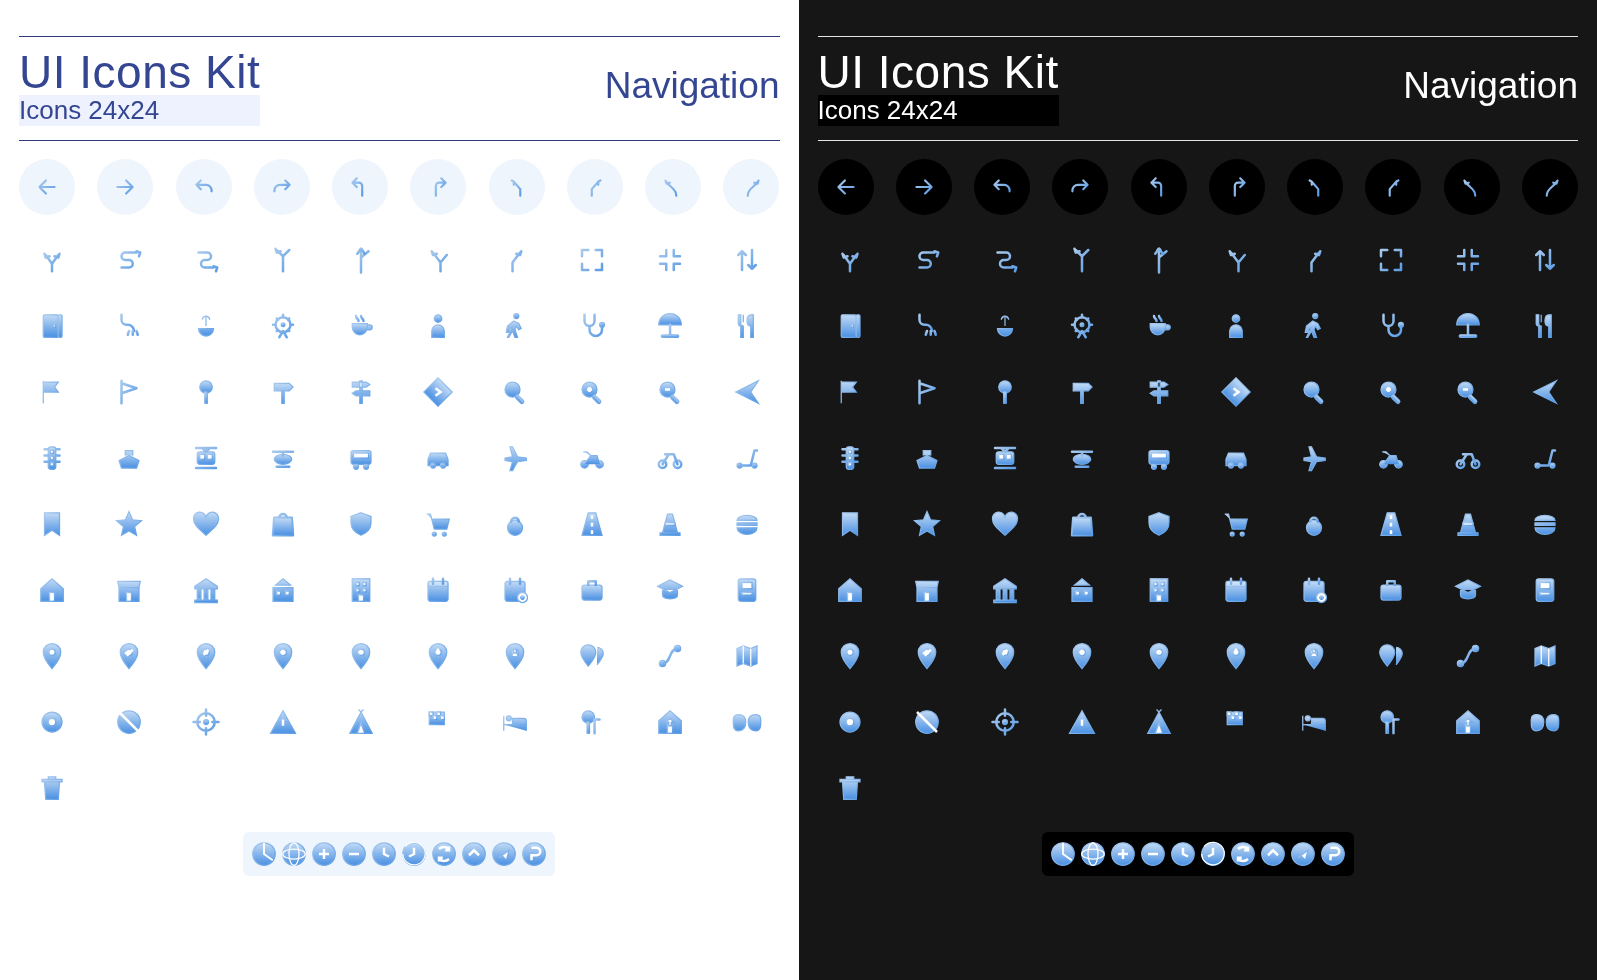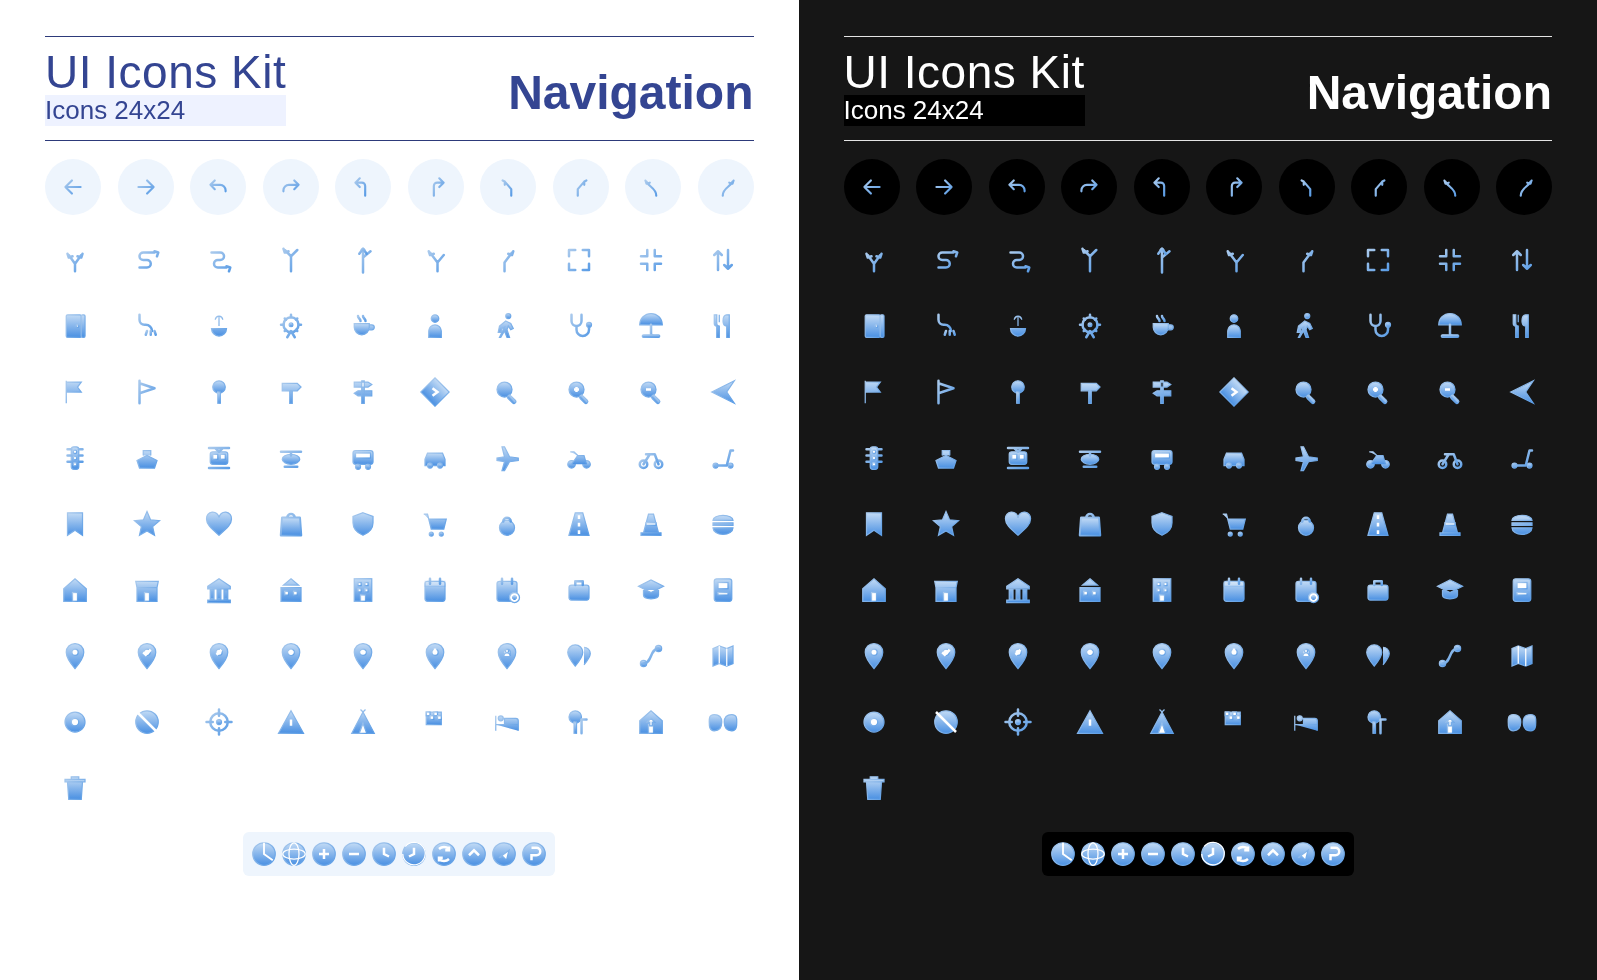"UI Icons Kit" .panel { padding: 30px 45px -> 30px 19px }
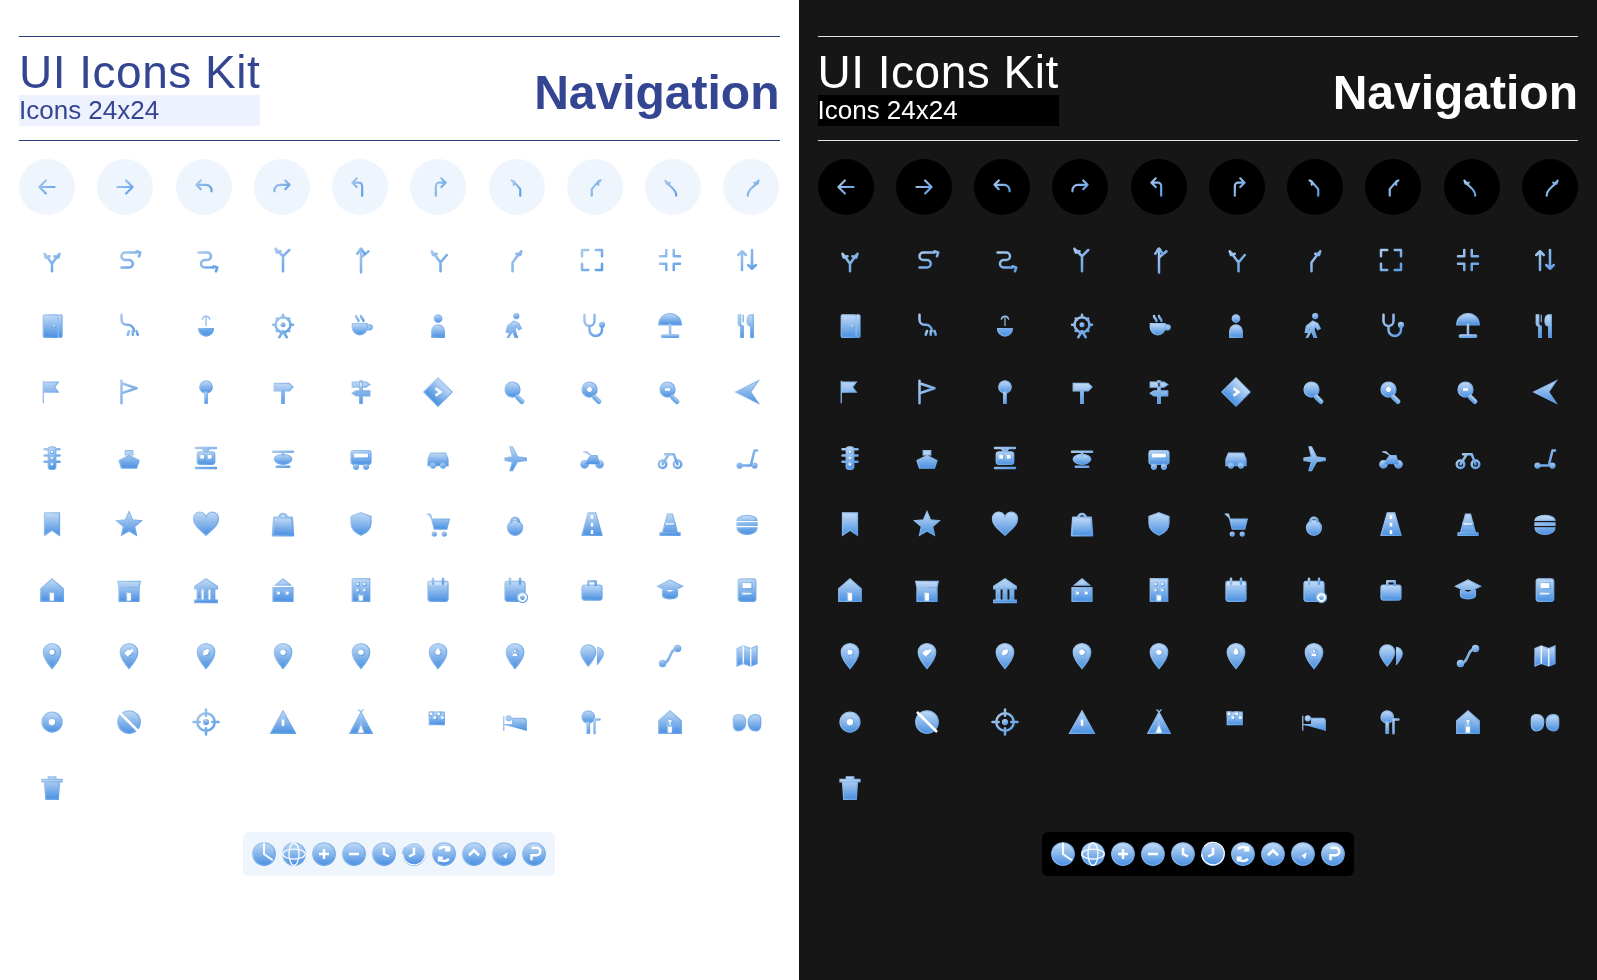"Navigation" .category { font-size: 48px -> 37px; font-weight: 700 -> 400 }
